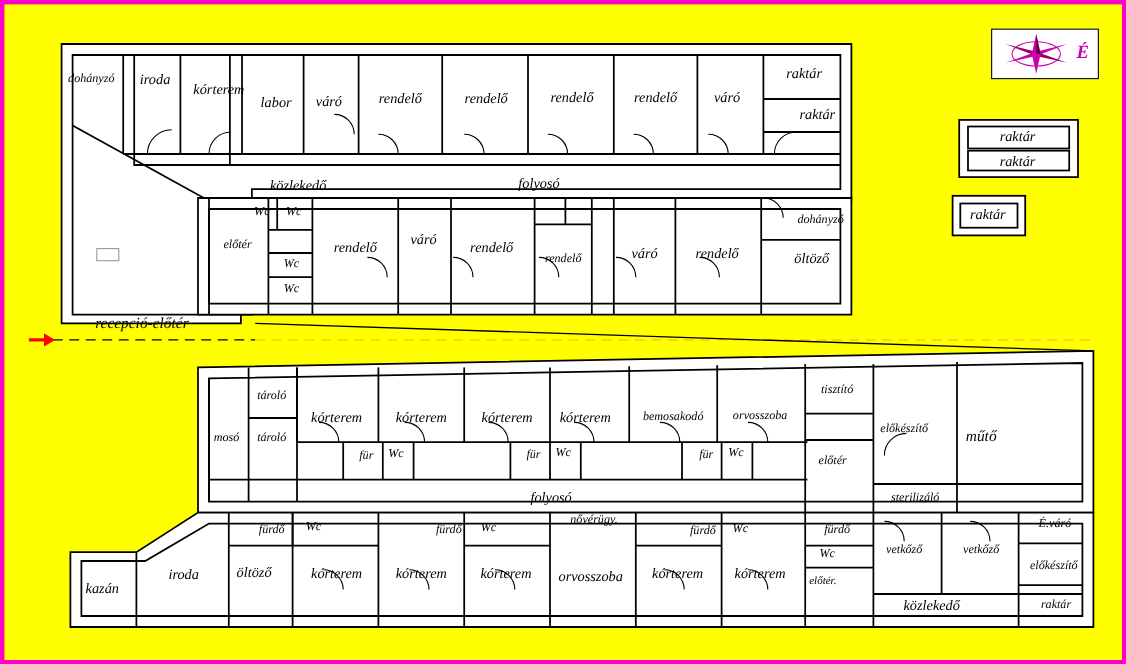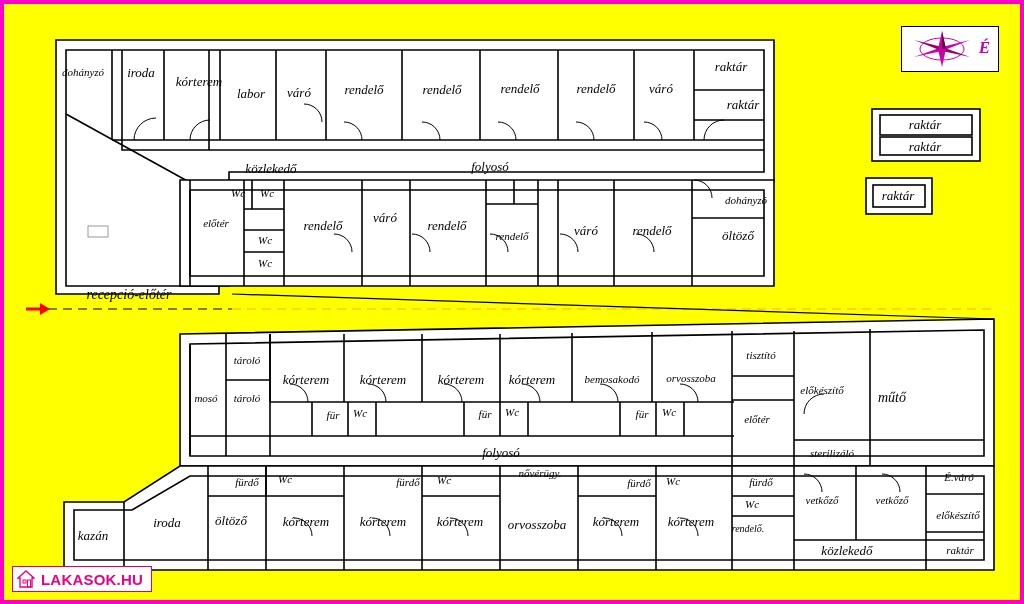"rendelő." div.lbl { text: rendelő -> előtér }
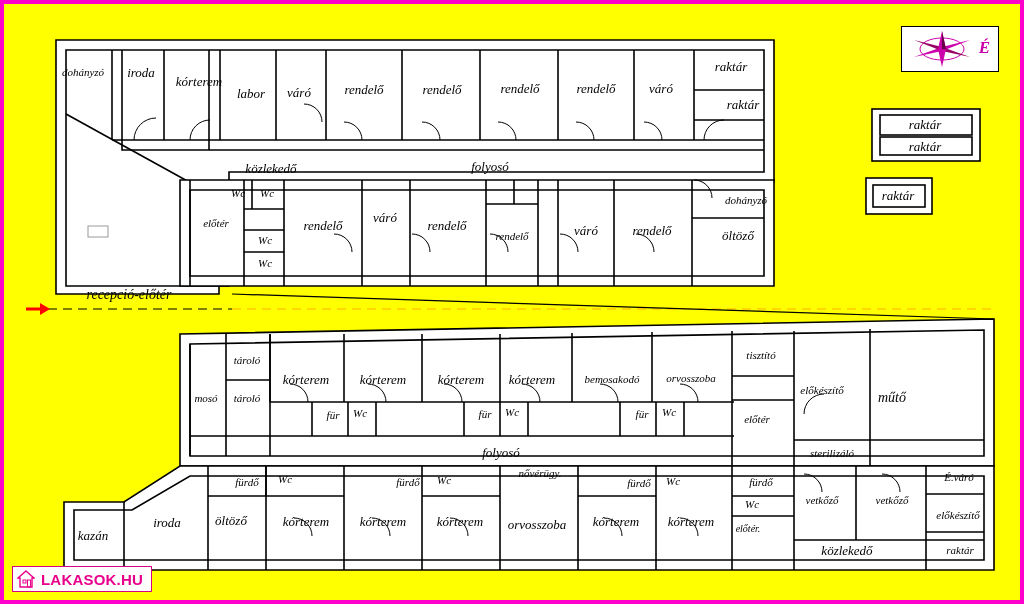"LAKASOK.HU" div.logo-bar { html: <div> <span> <svg> <path></path> <rect></rect> <rect></rect> </svg> </span> <span>LAKASOK.HU</span> </div> -> none }
